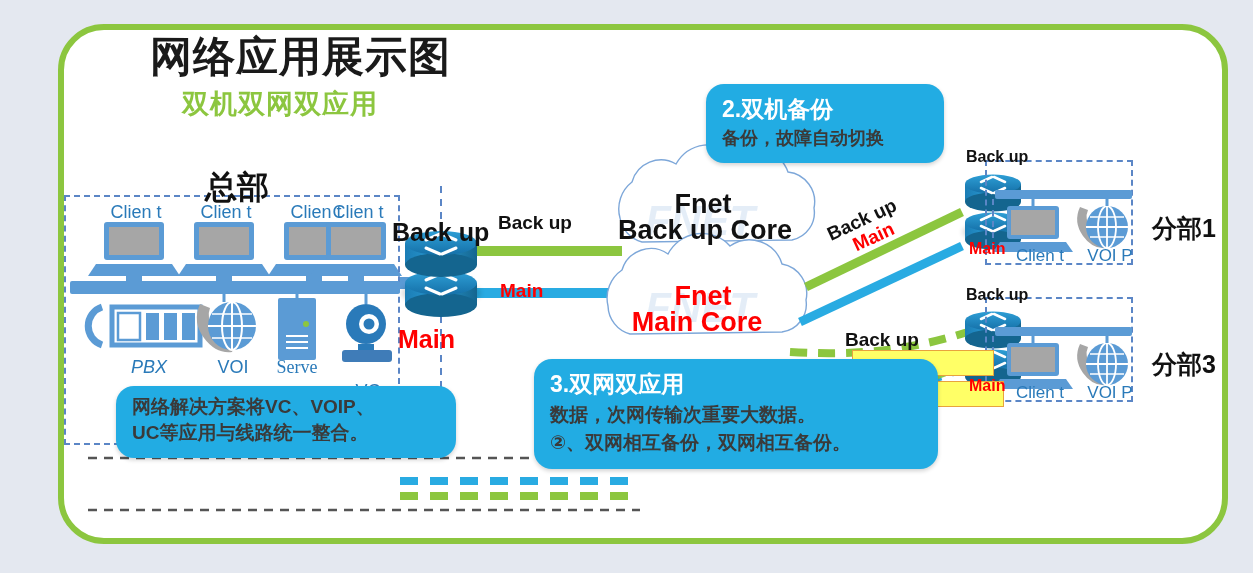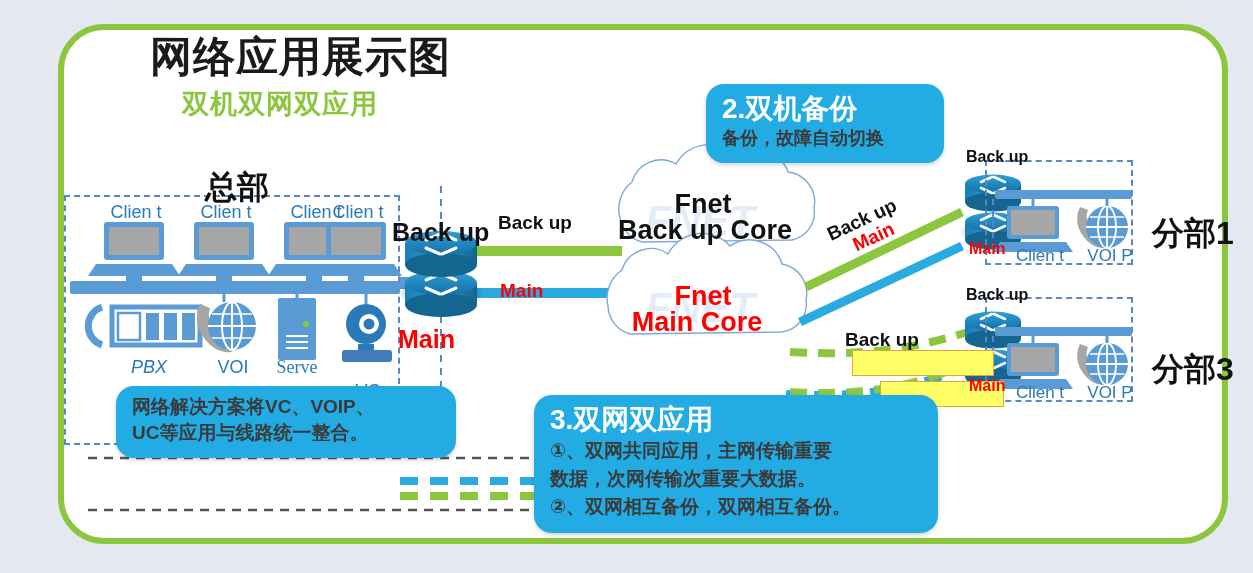"2.双机备份" .callout .ct { font-size: 28px -> 23px }
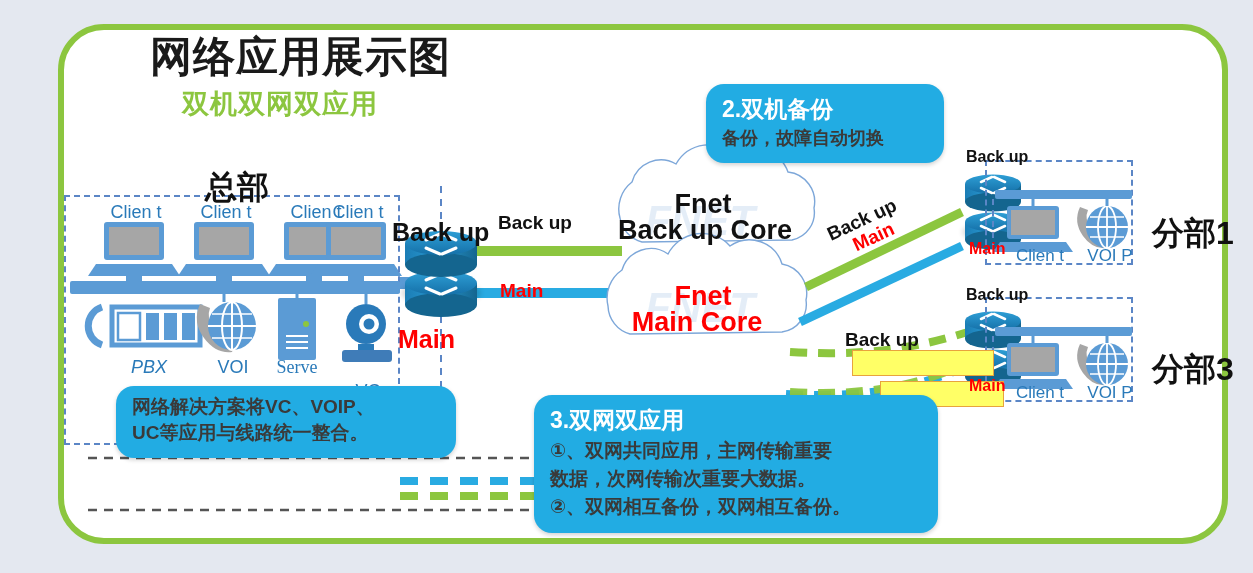"分部1" .branch-label { font-size: 32px -> 25px }
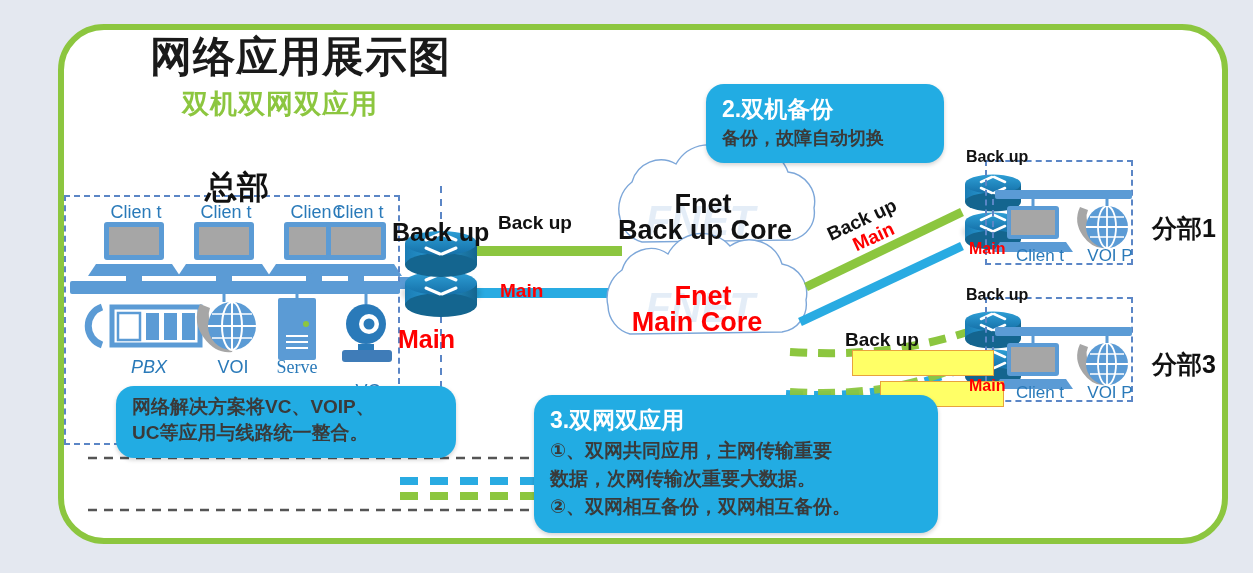"3.双网双应用" #callout3 { margin-top: 36px -> none }
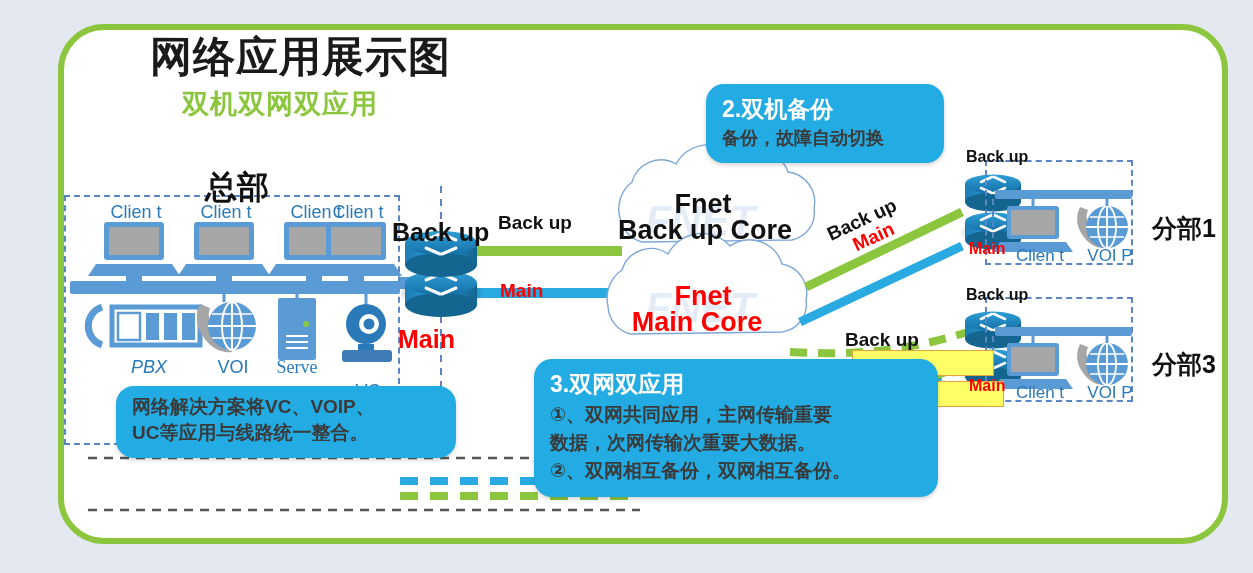"①、双网共同应用，主网传输重要" div.cb { html: <div>①、双网共同应用，主网传输重要</div> -> none }
